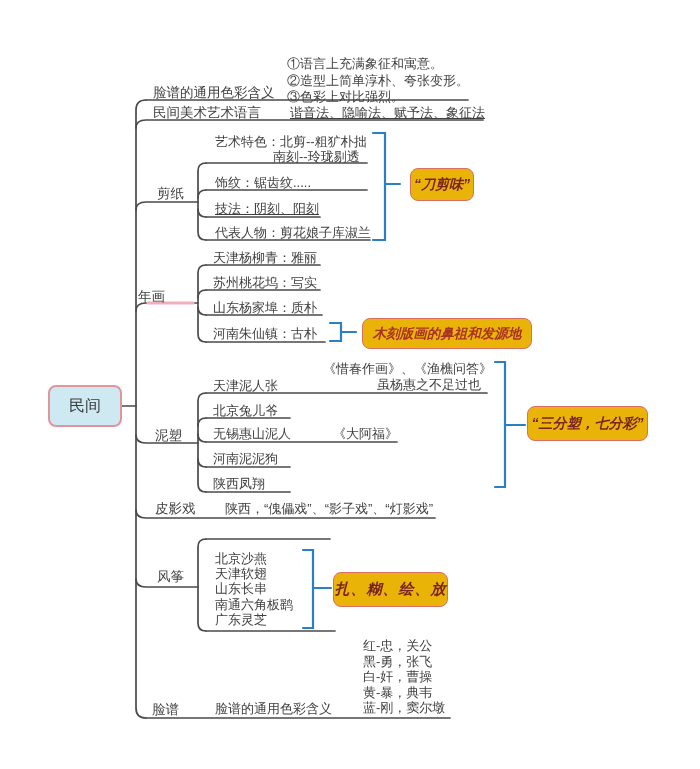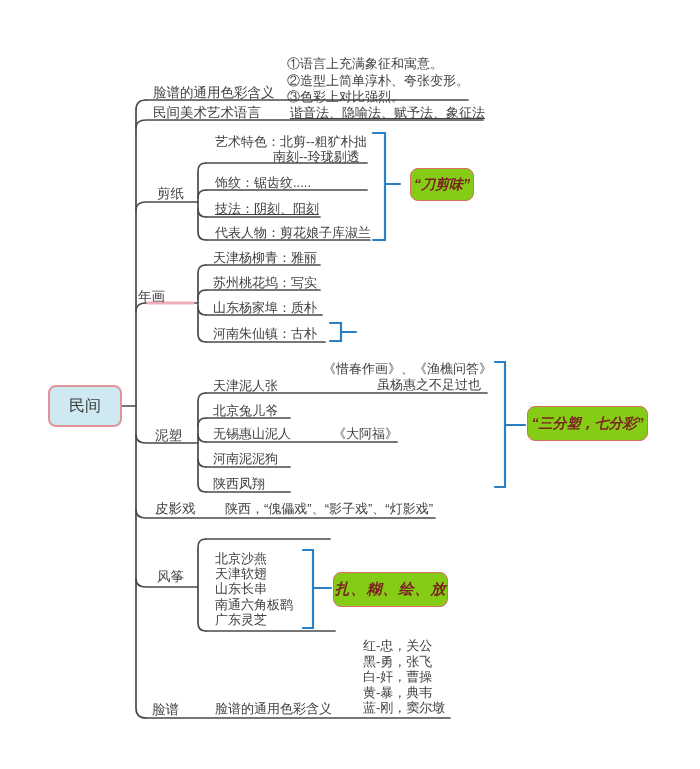"“刀剪味”" .callout { background: #84cc16 -> #eab308 }
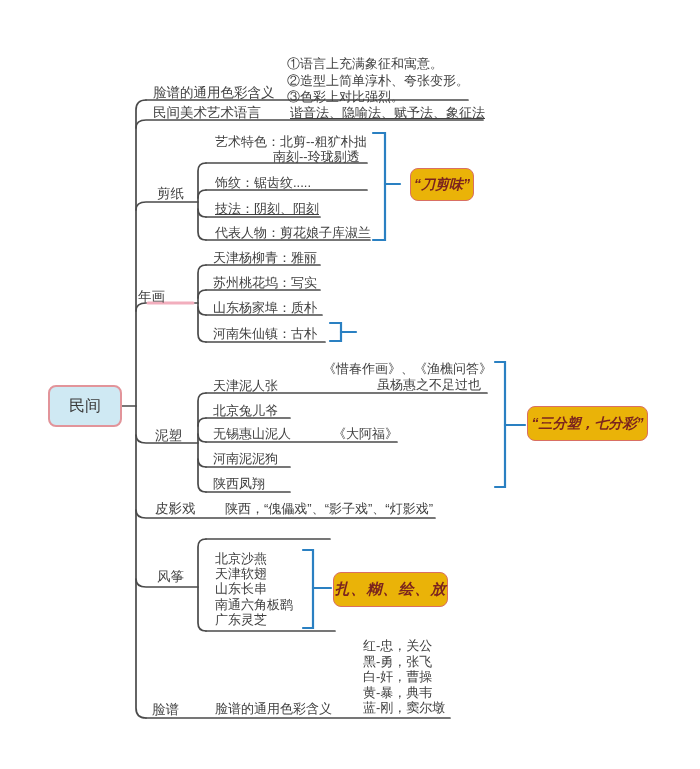"木刻版画的鼻祖和发源地" div.callout { html: none -> <div>木刻版画的鼻祖和发源地</div> }
